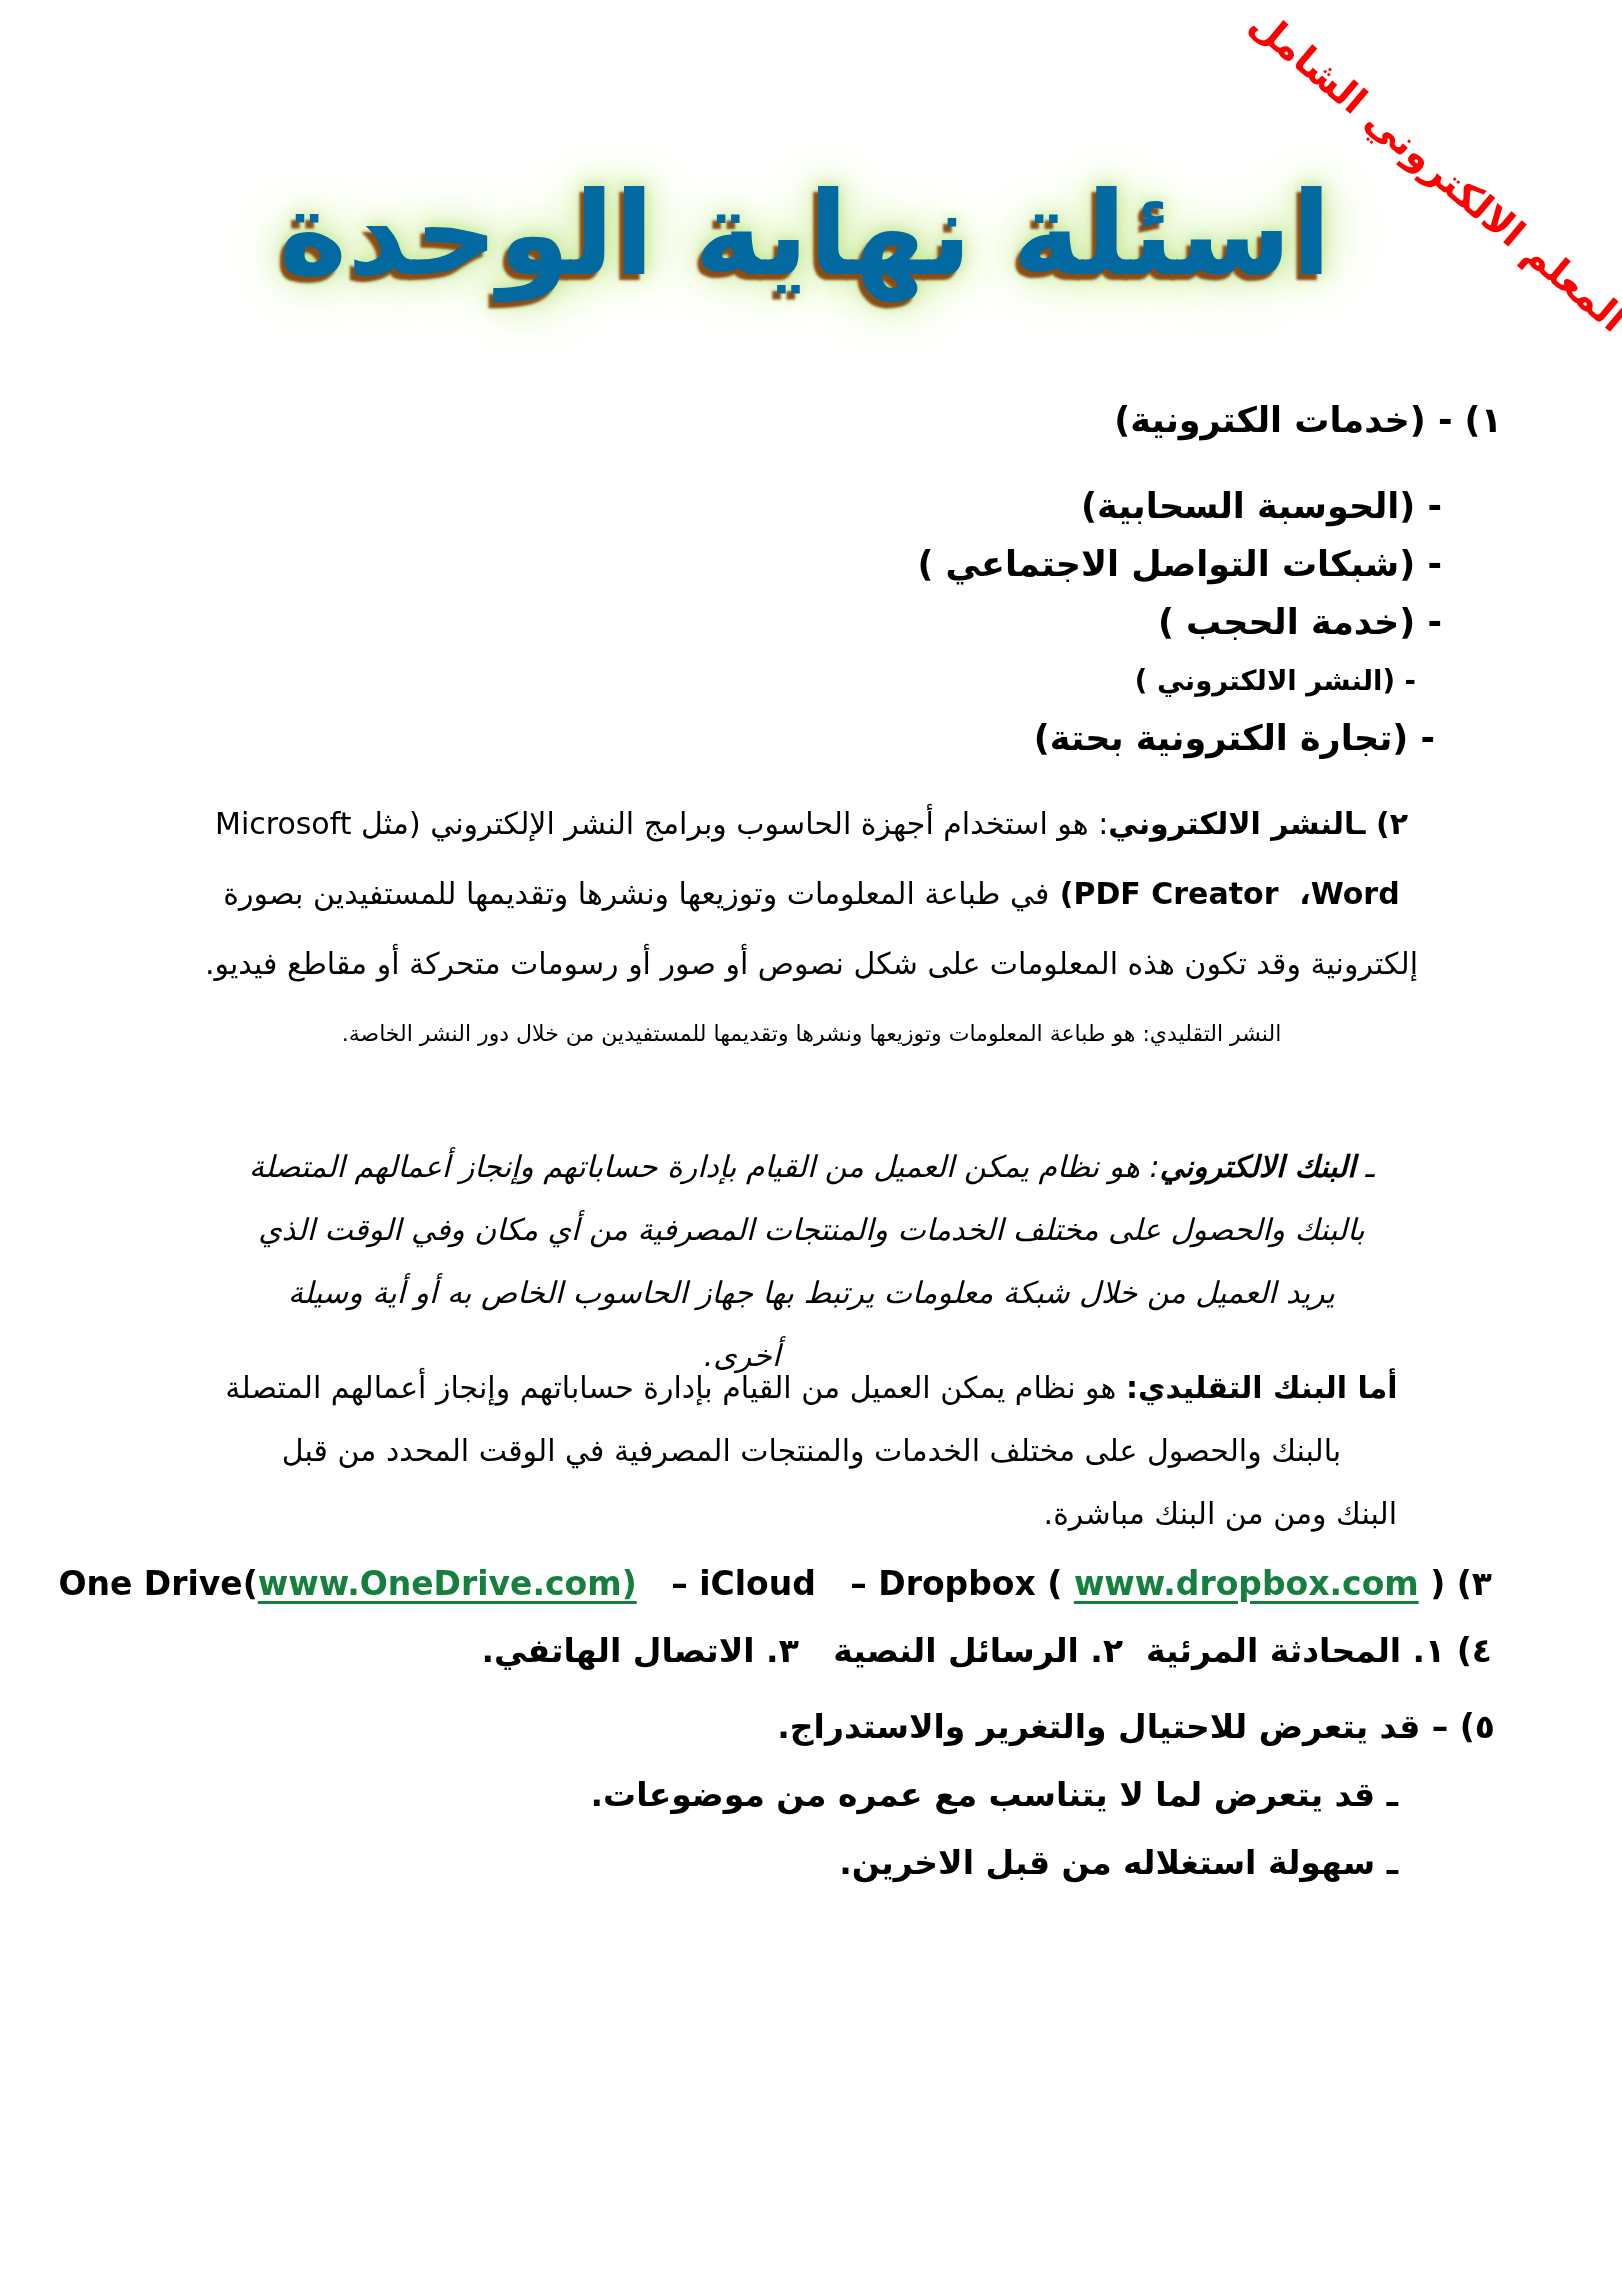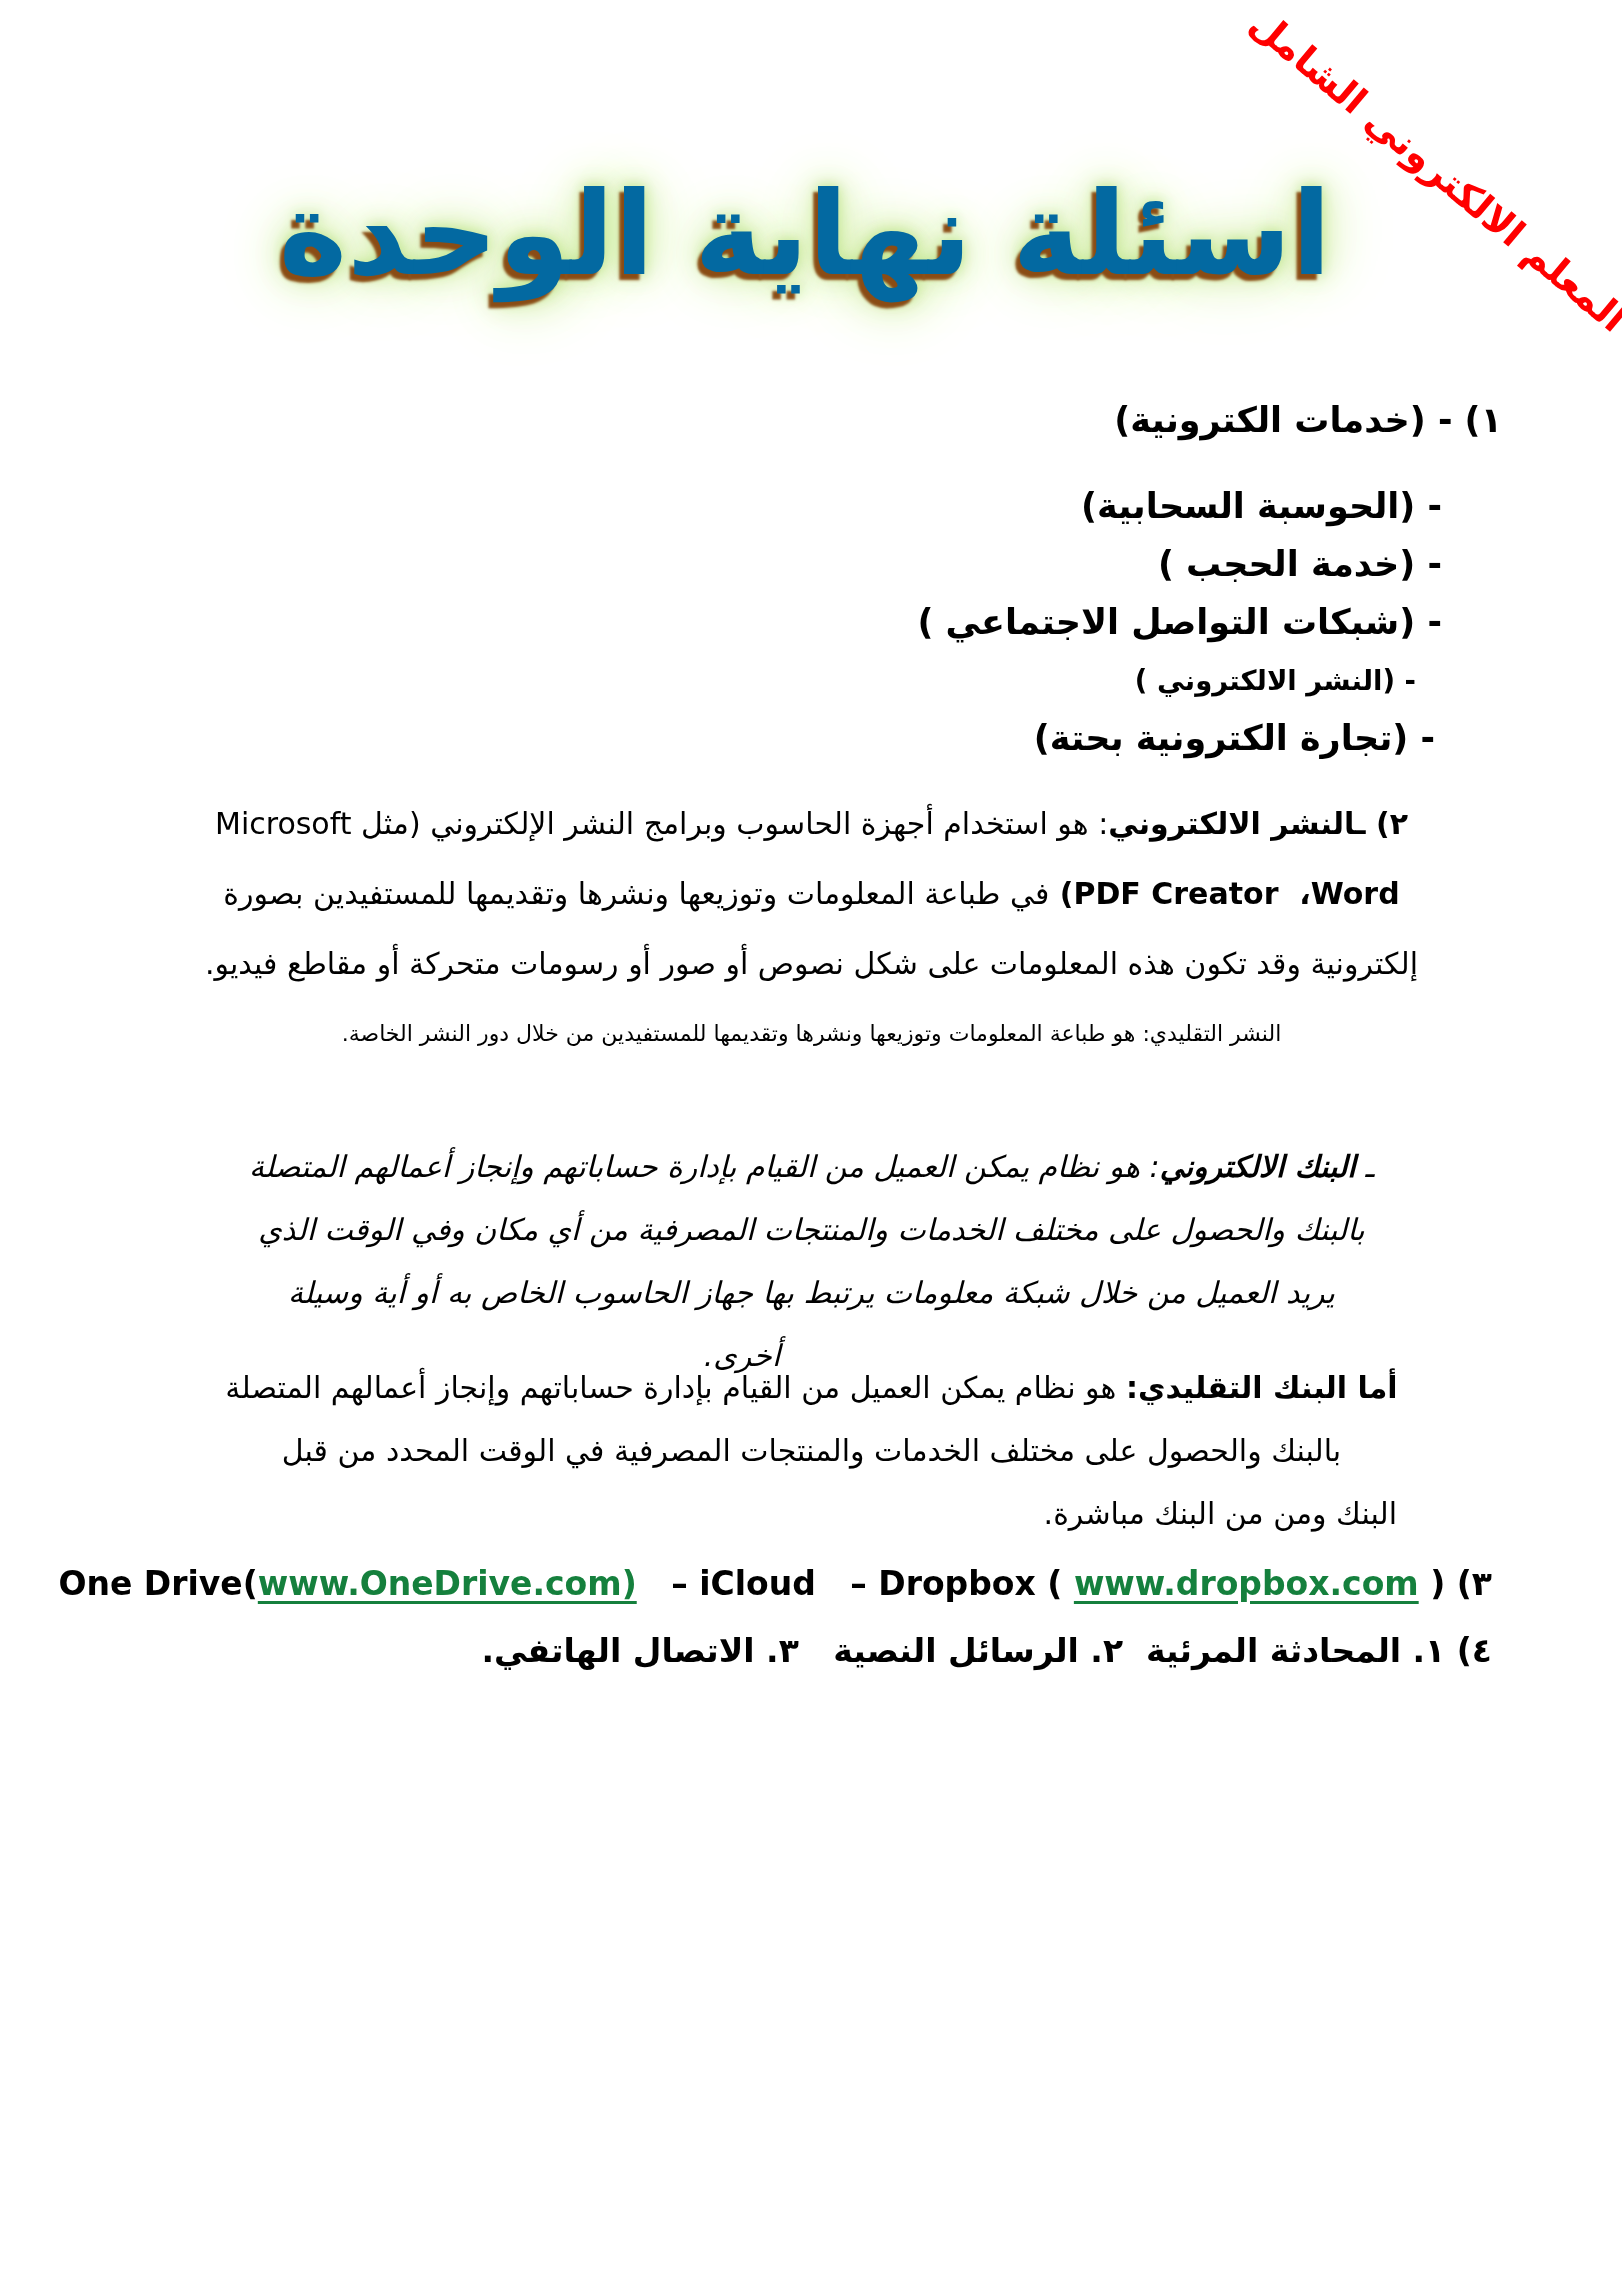"- (خدمة الحجب )" div.line { order: before "- (شبكات التواصل الاجتماعي )" -> after "- (شبكات التواصل الاجتماعي )" }
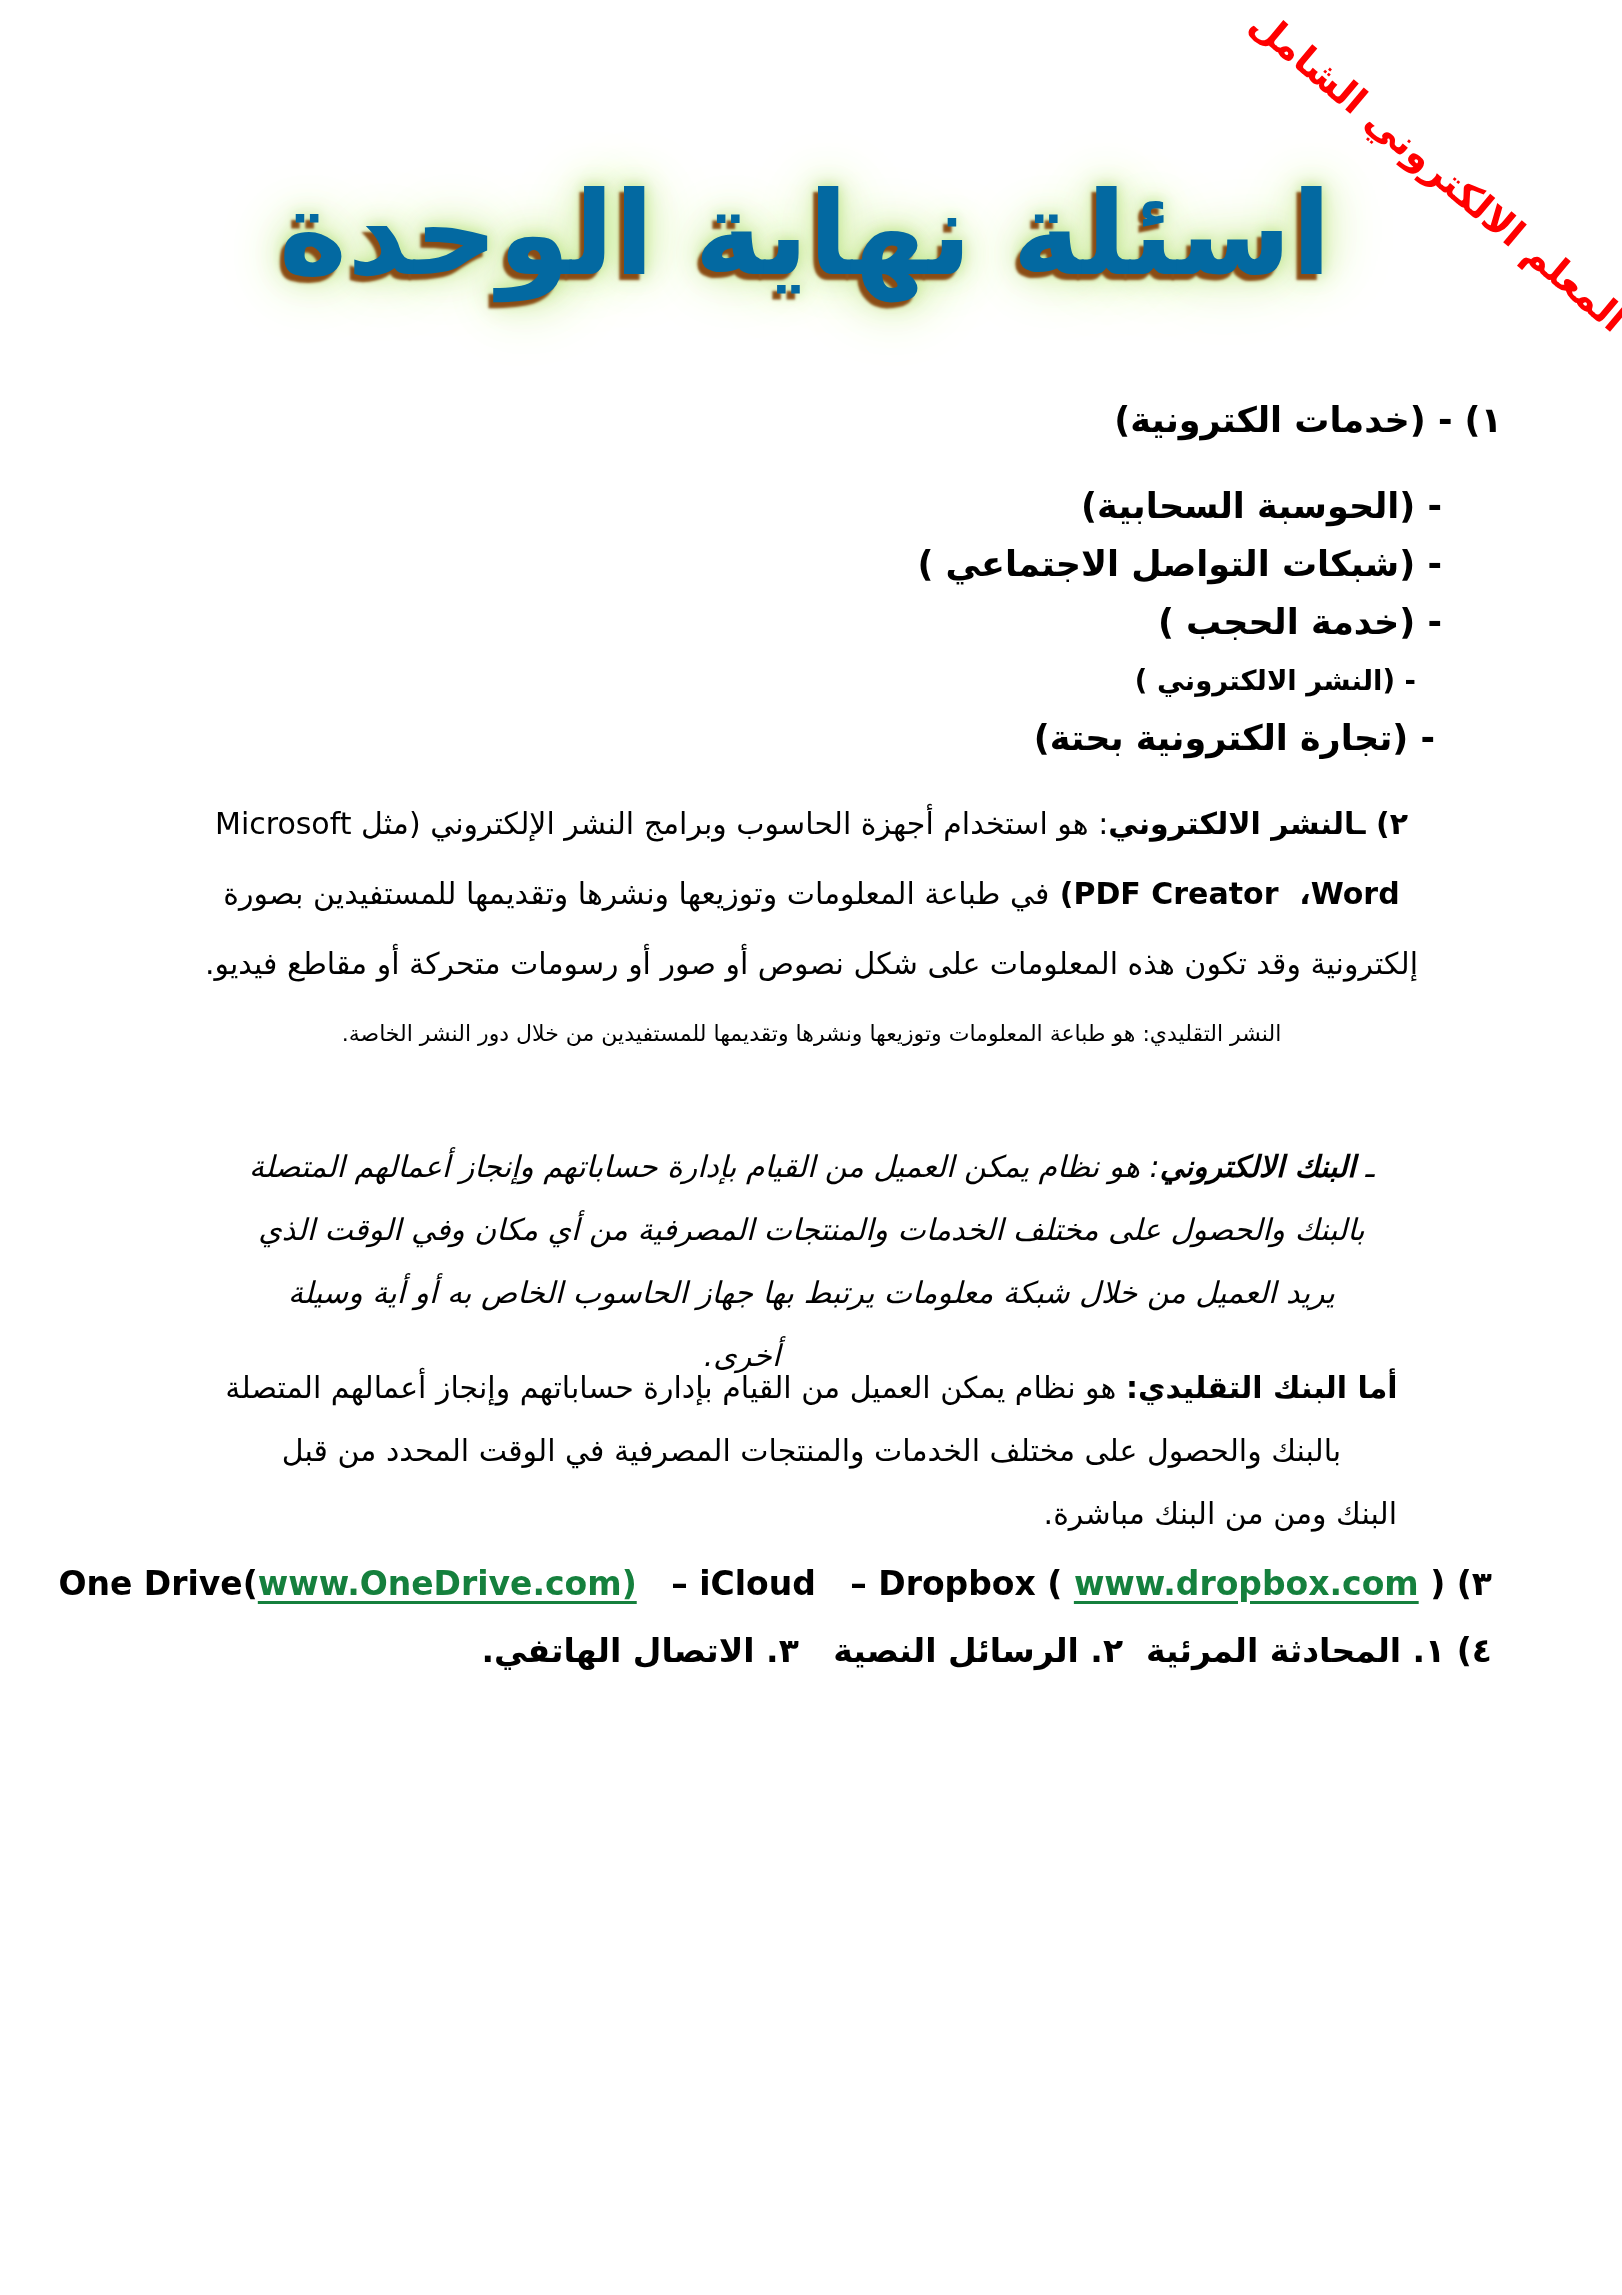"٥) – قد يتعرض للاحتيال" div.q5 { html: none -> <div> <div><span>٥) – قد يتعرض للاحتيال والتغرير والاستدراج.</span></div> <div><span>ـ قد يتعرض لما لا يتناسب مع عمره من موضوعات.</span></div> <div><span>ـ سهولة استغلاله من قبل الاخرين.</span></div> </div> }
